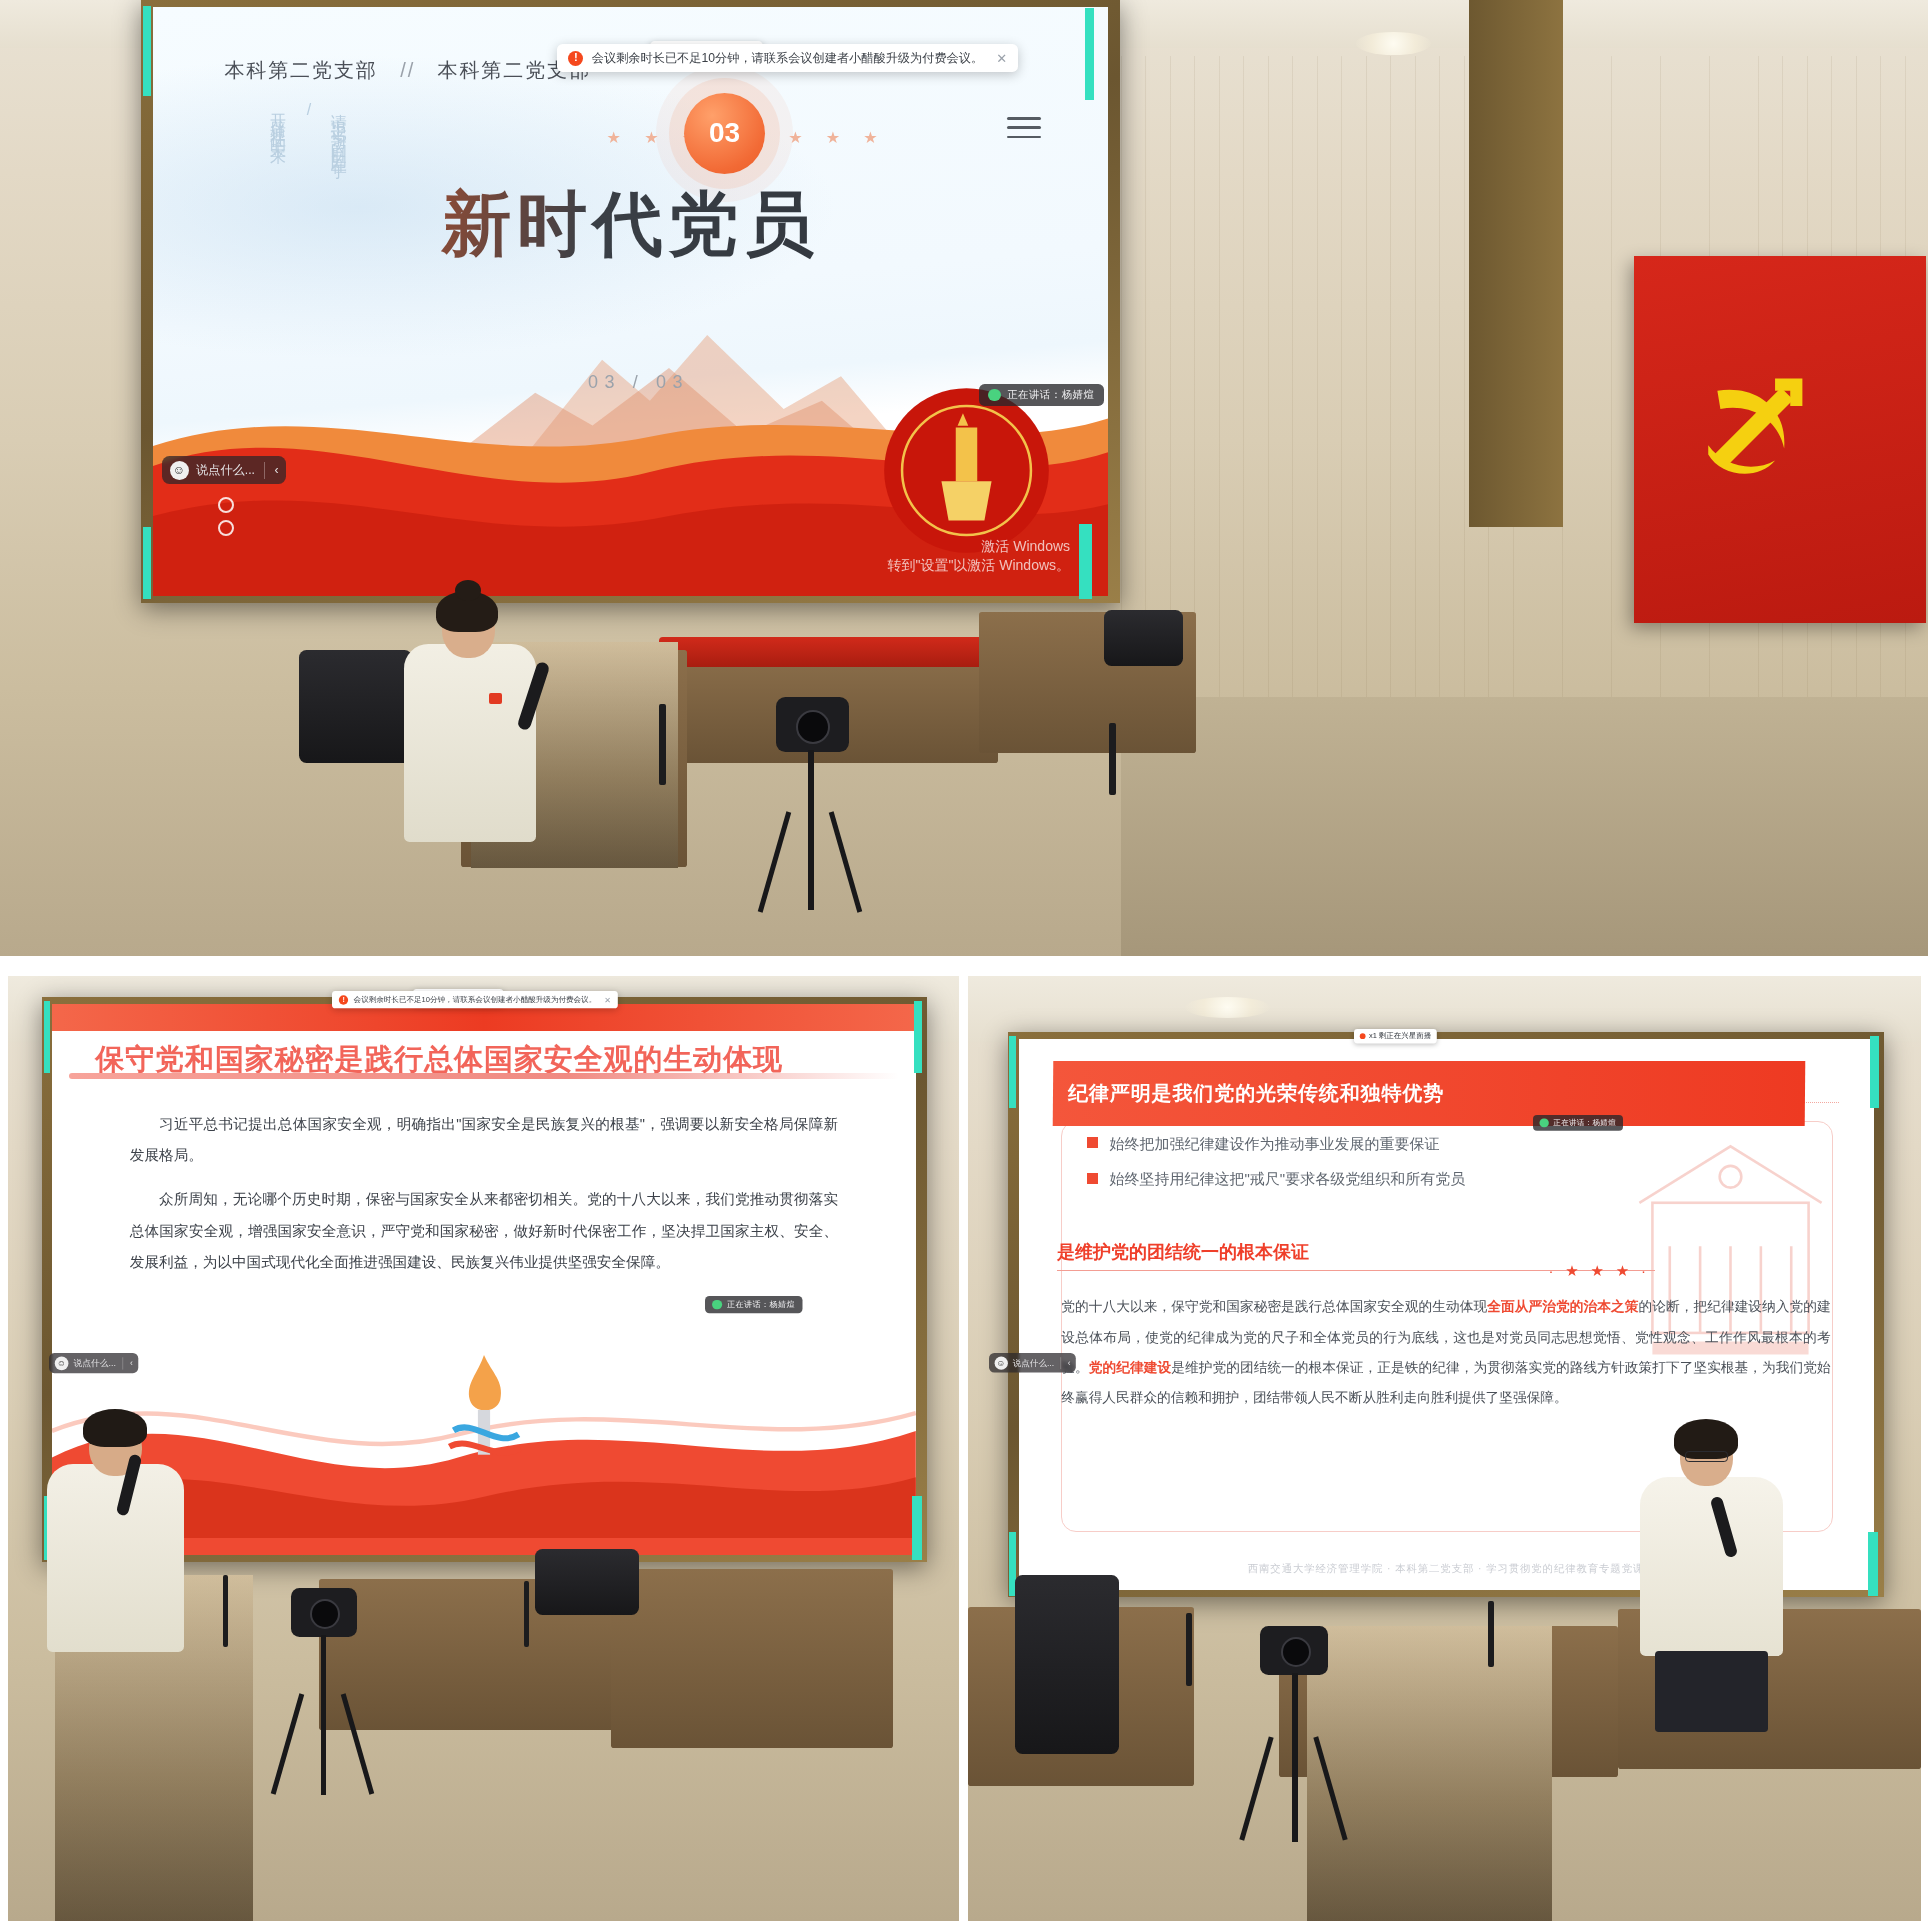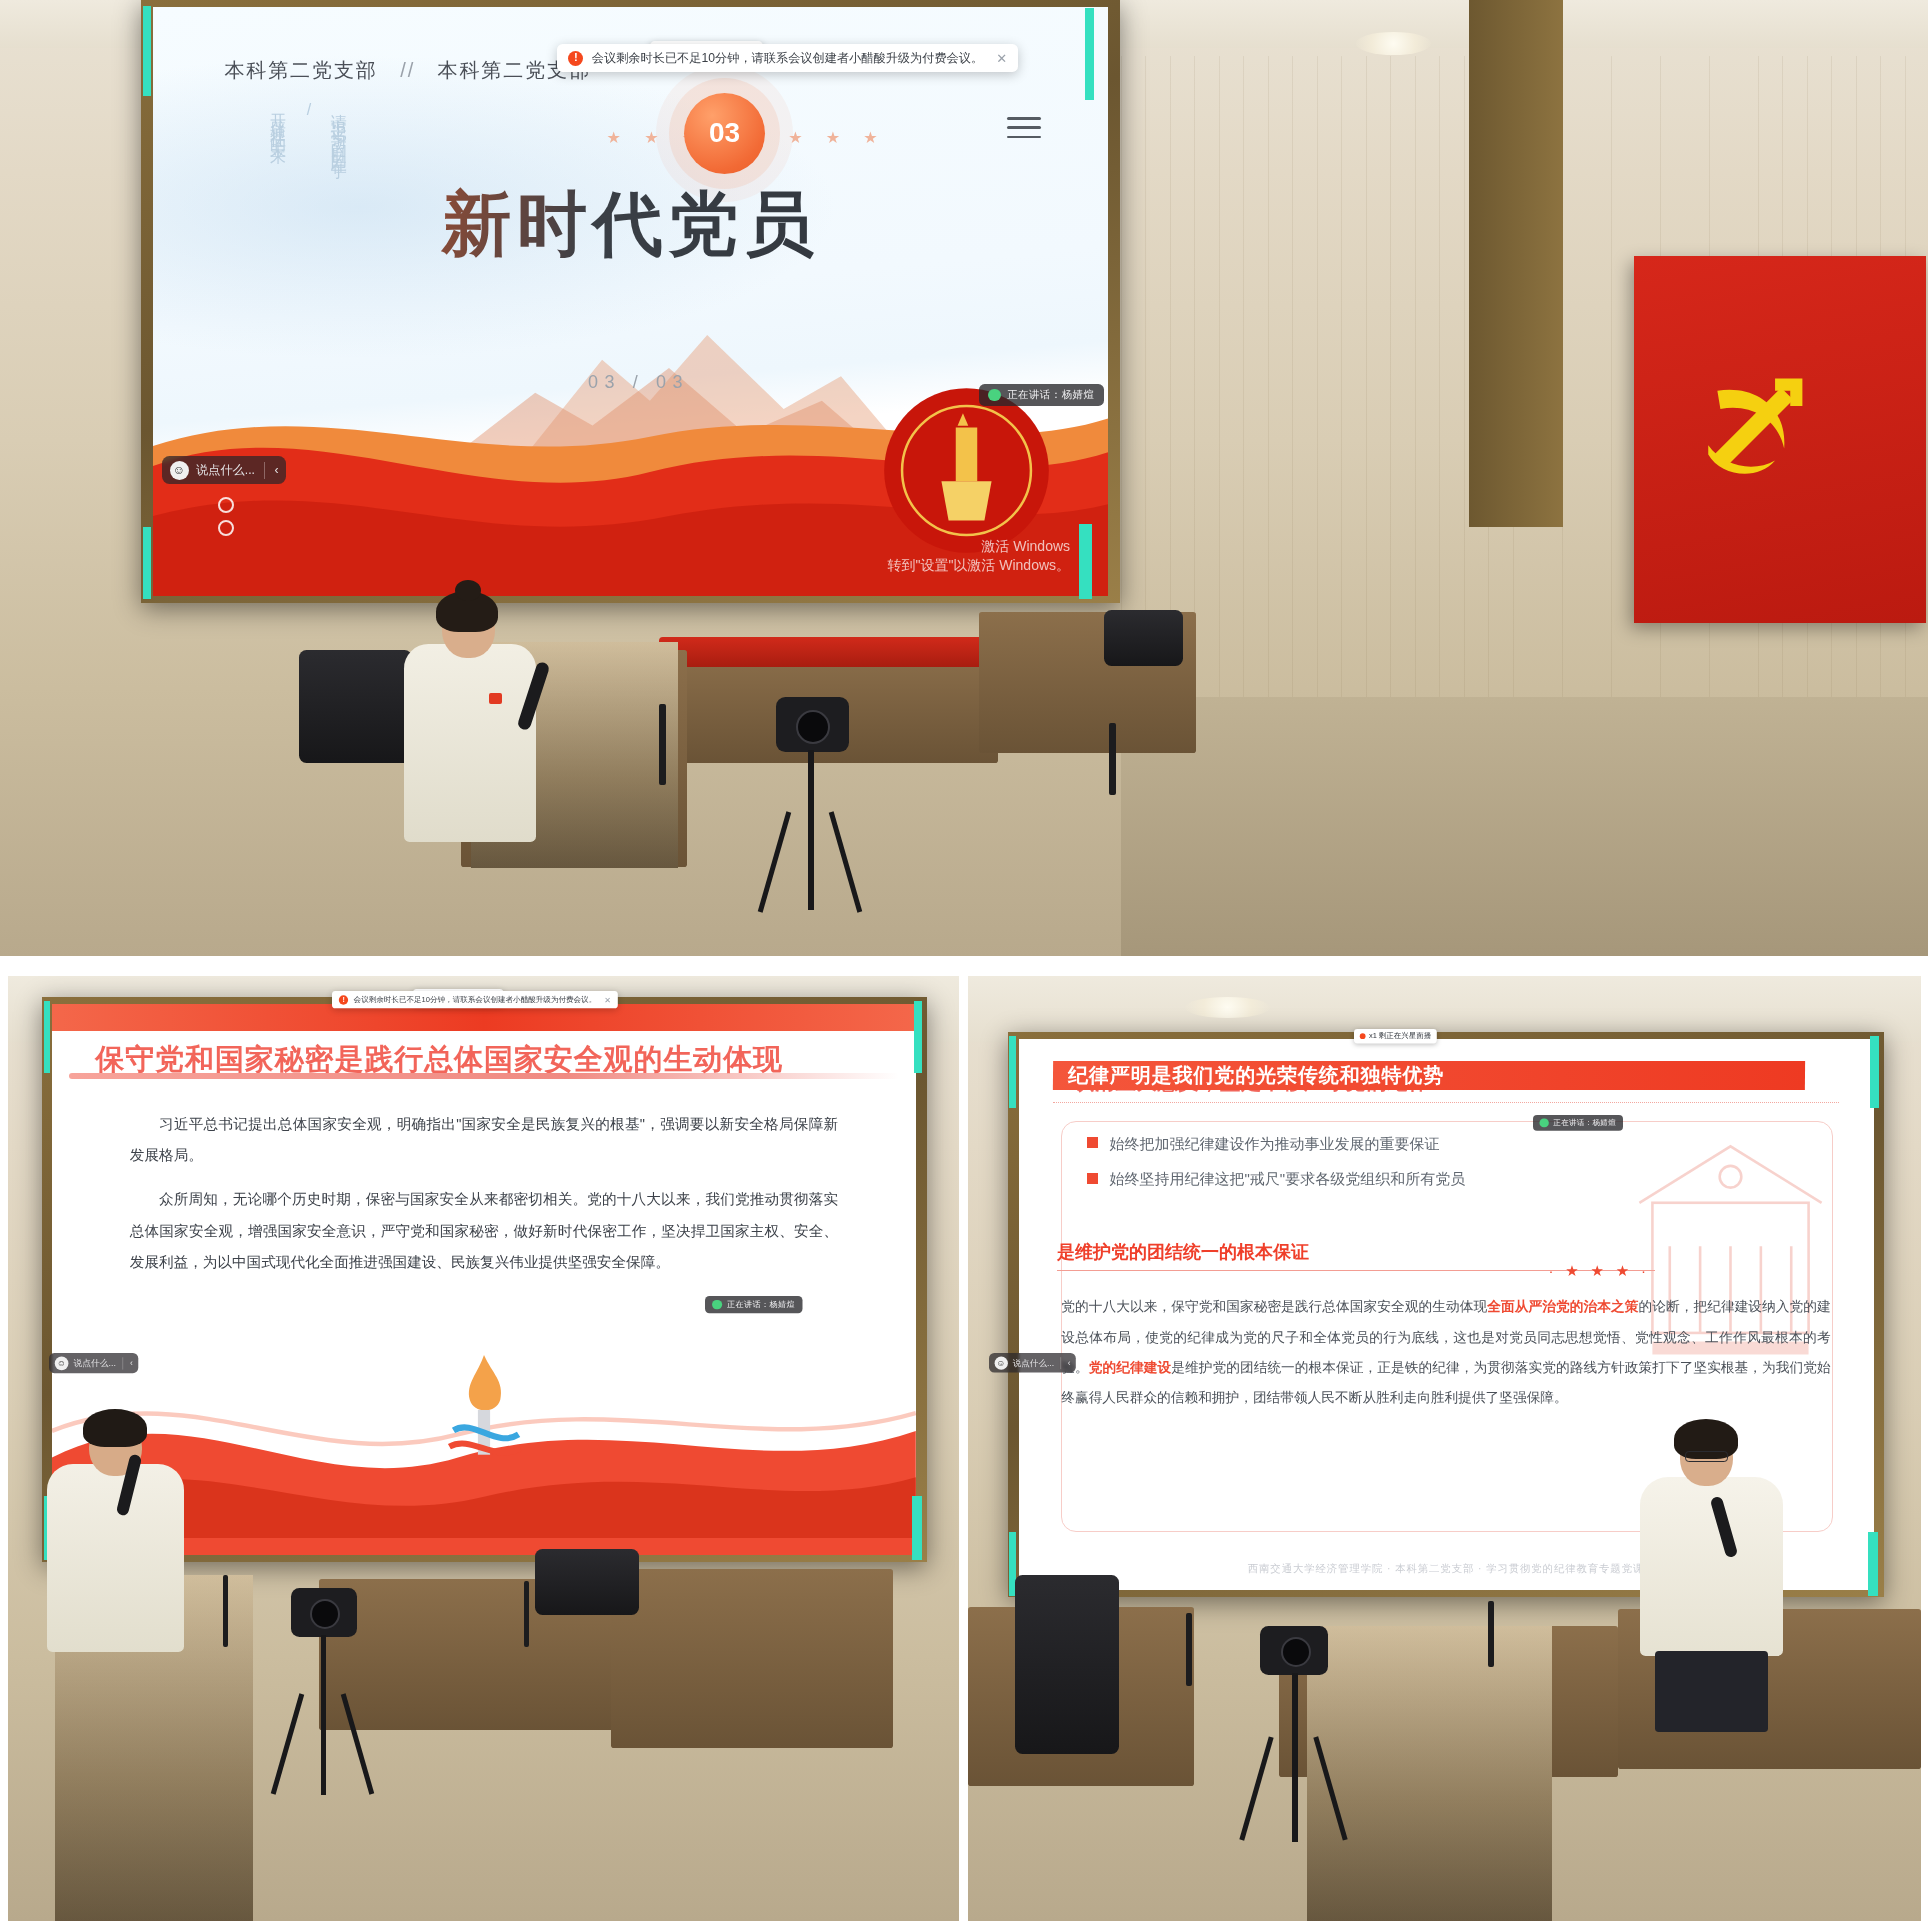"纪律严明是我们党的光荣传统和独特优势" .s3-band { padding: 1px 15px -> 19px 15px }
